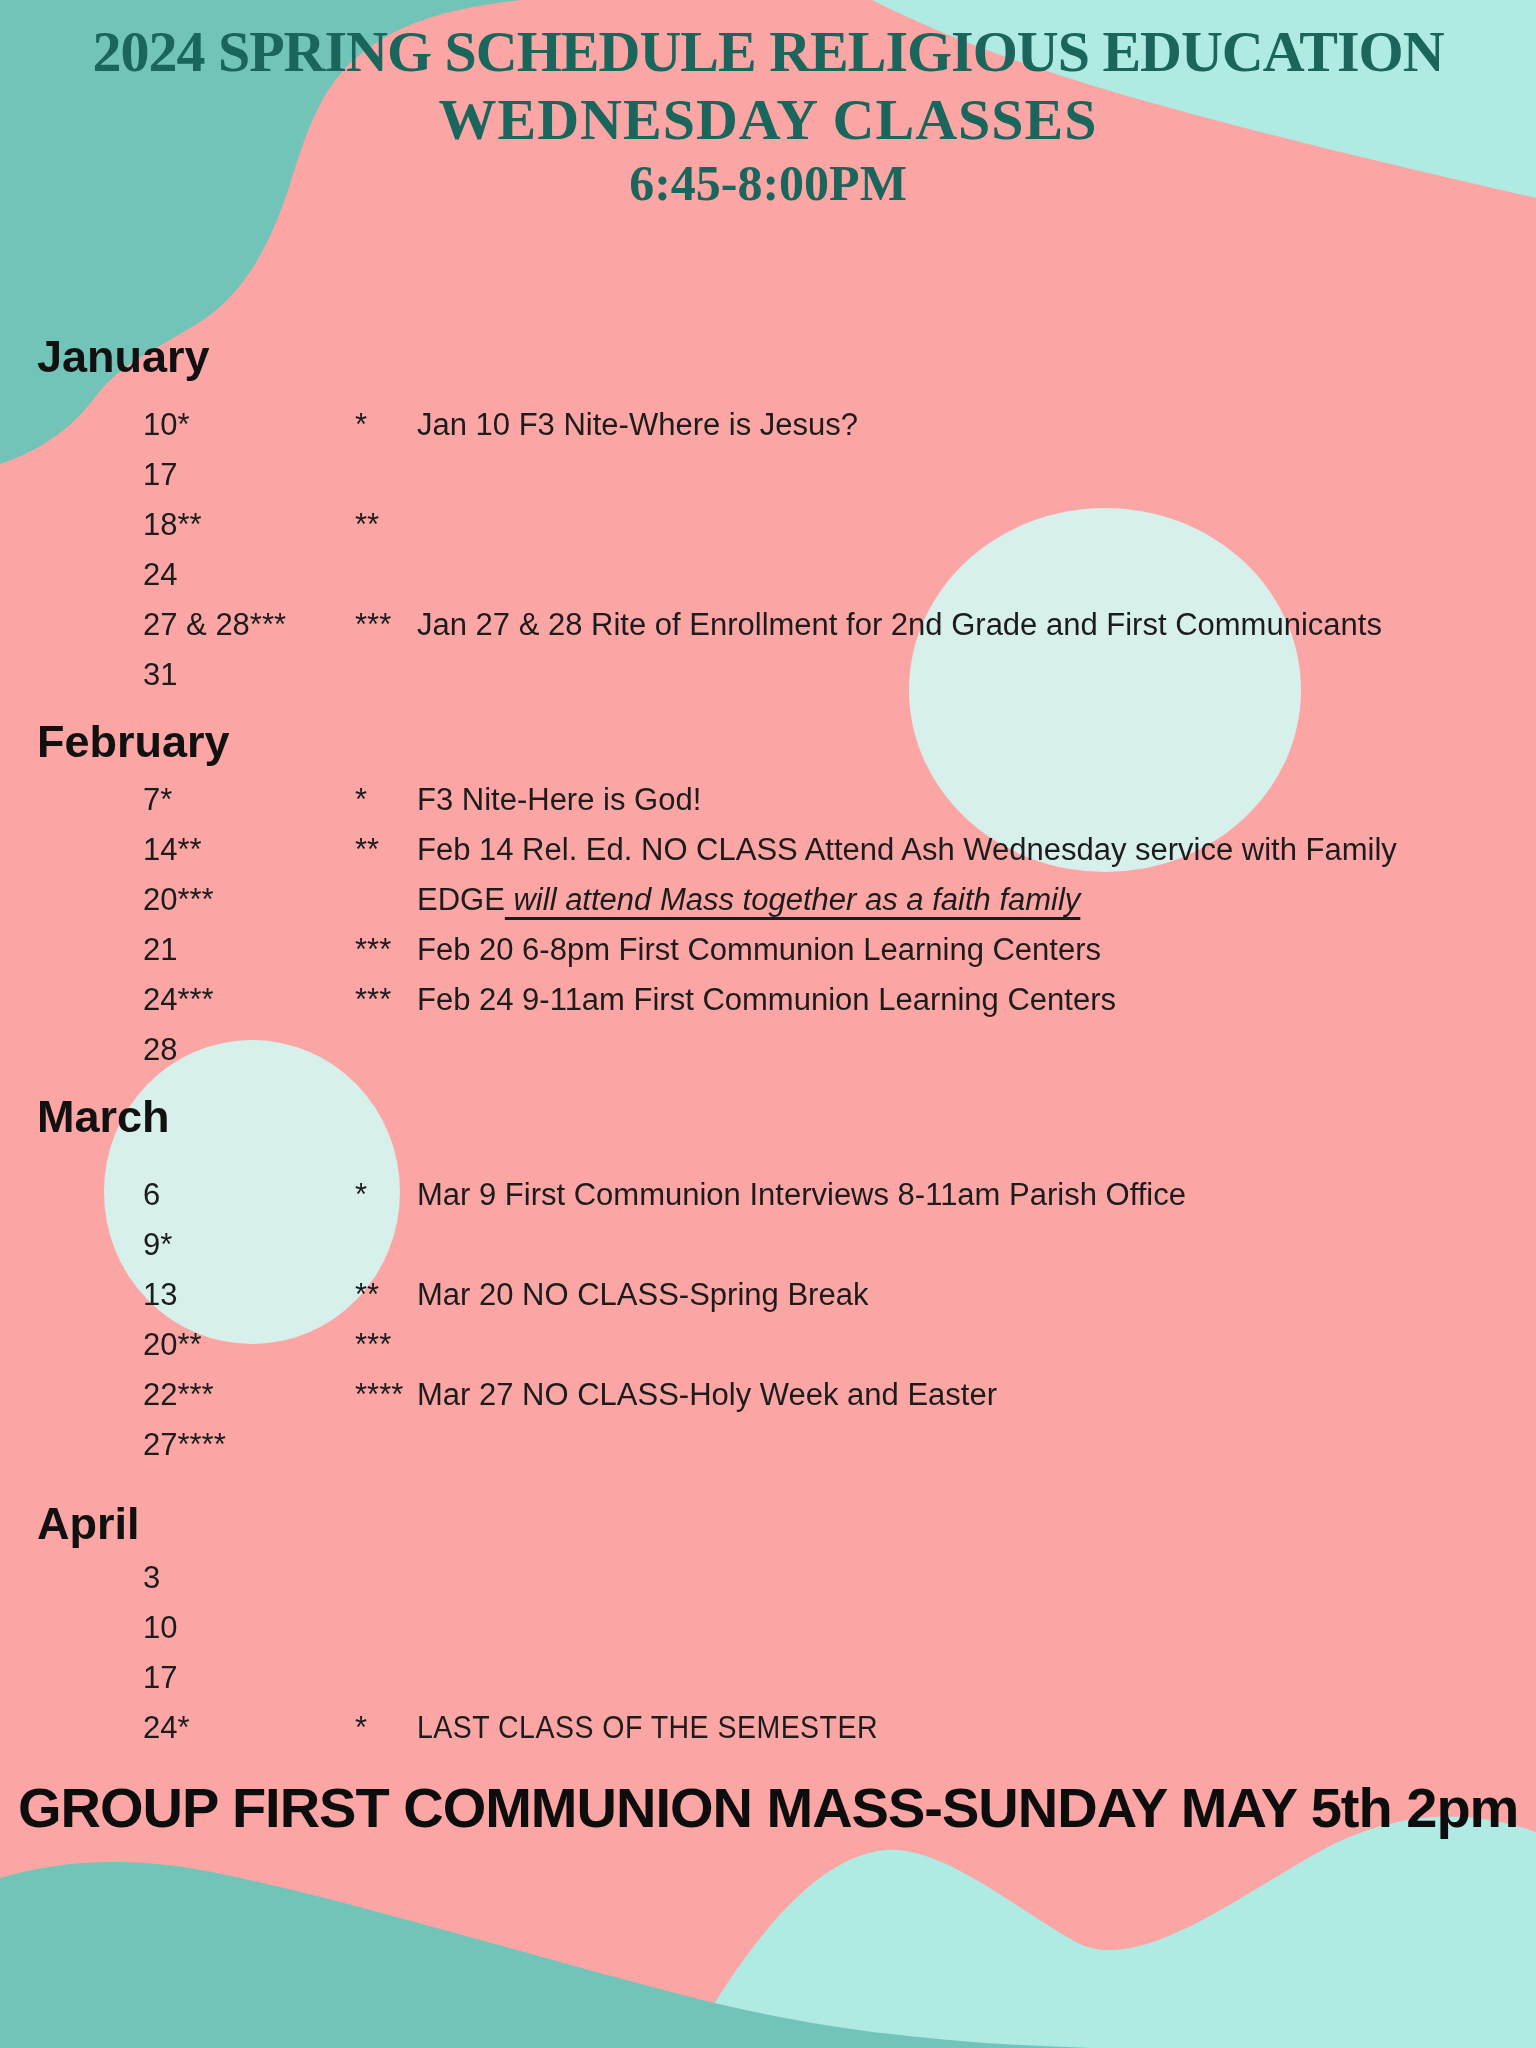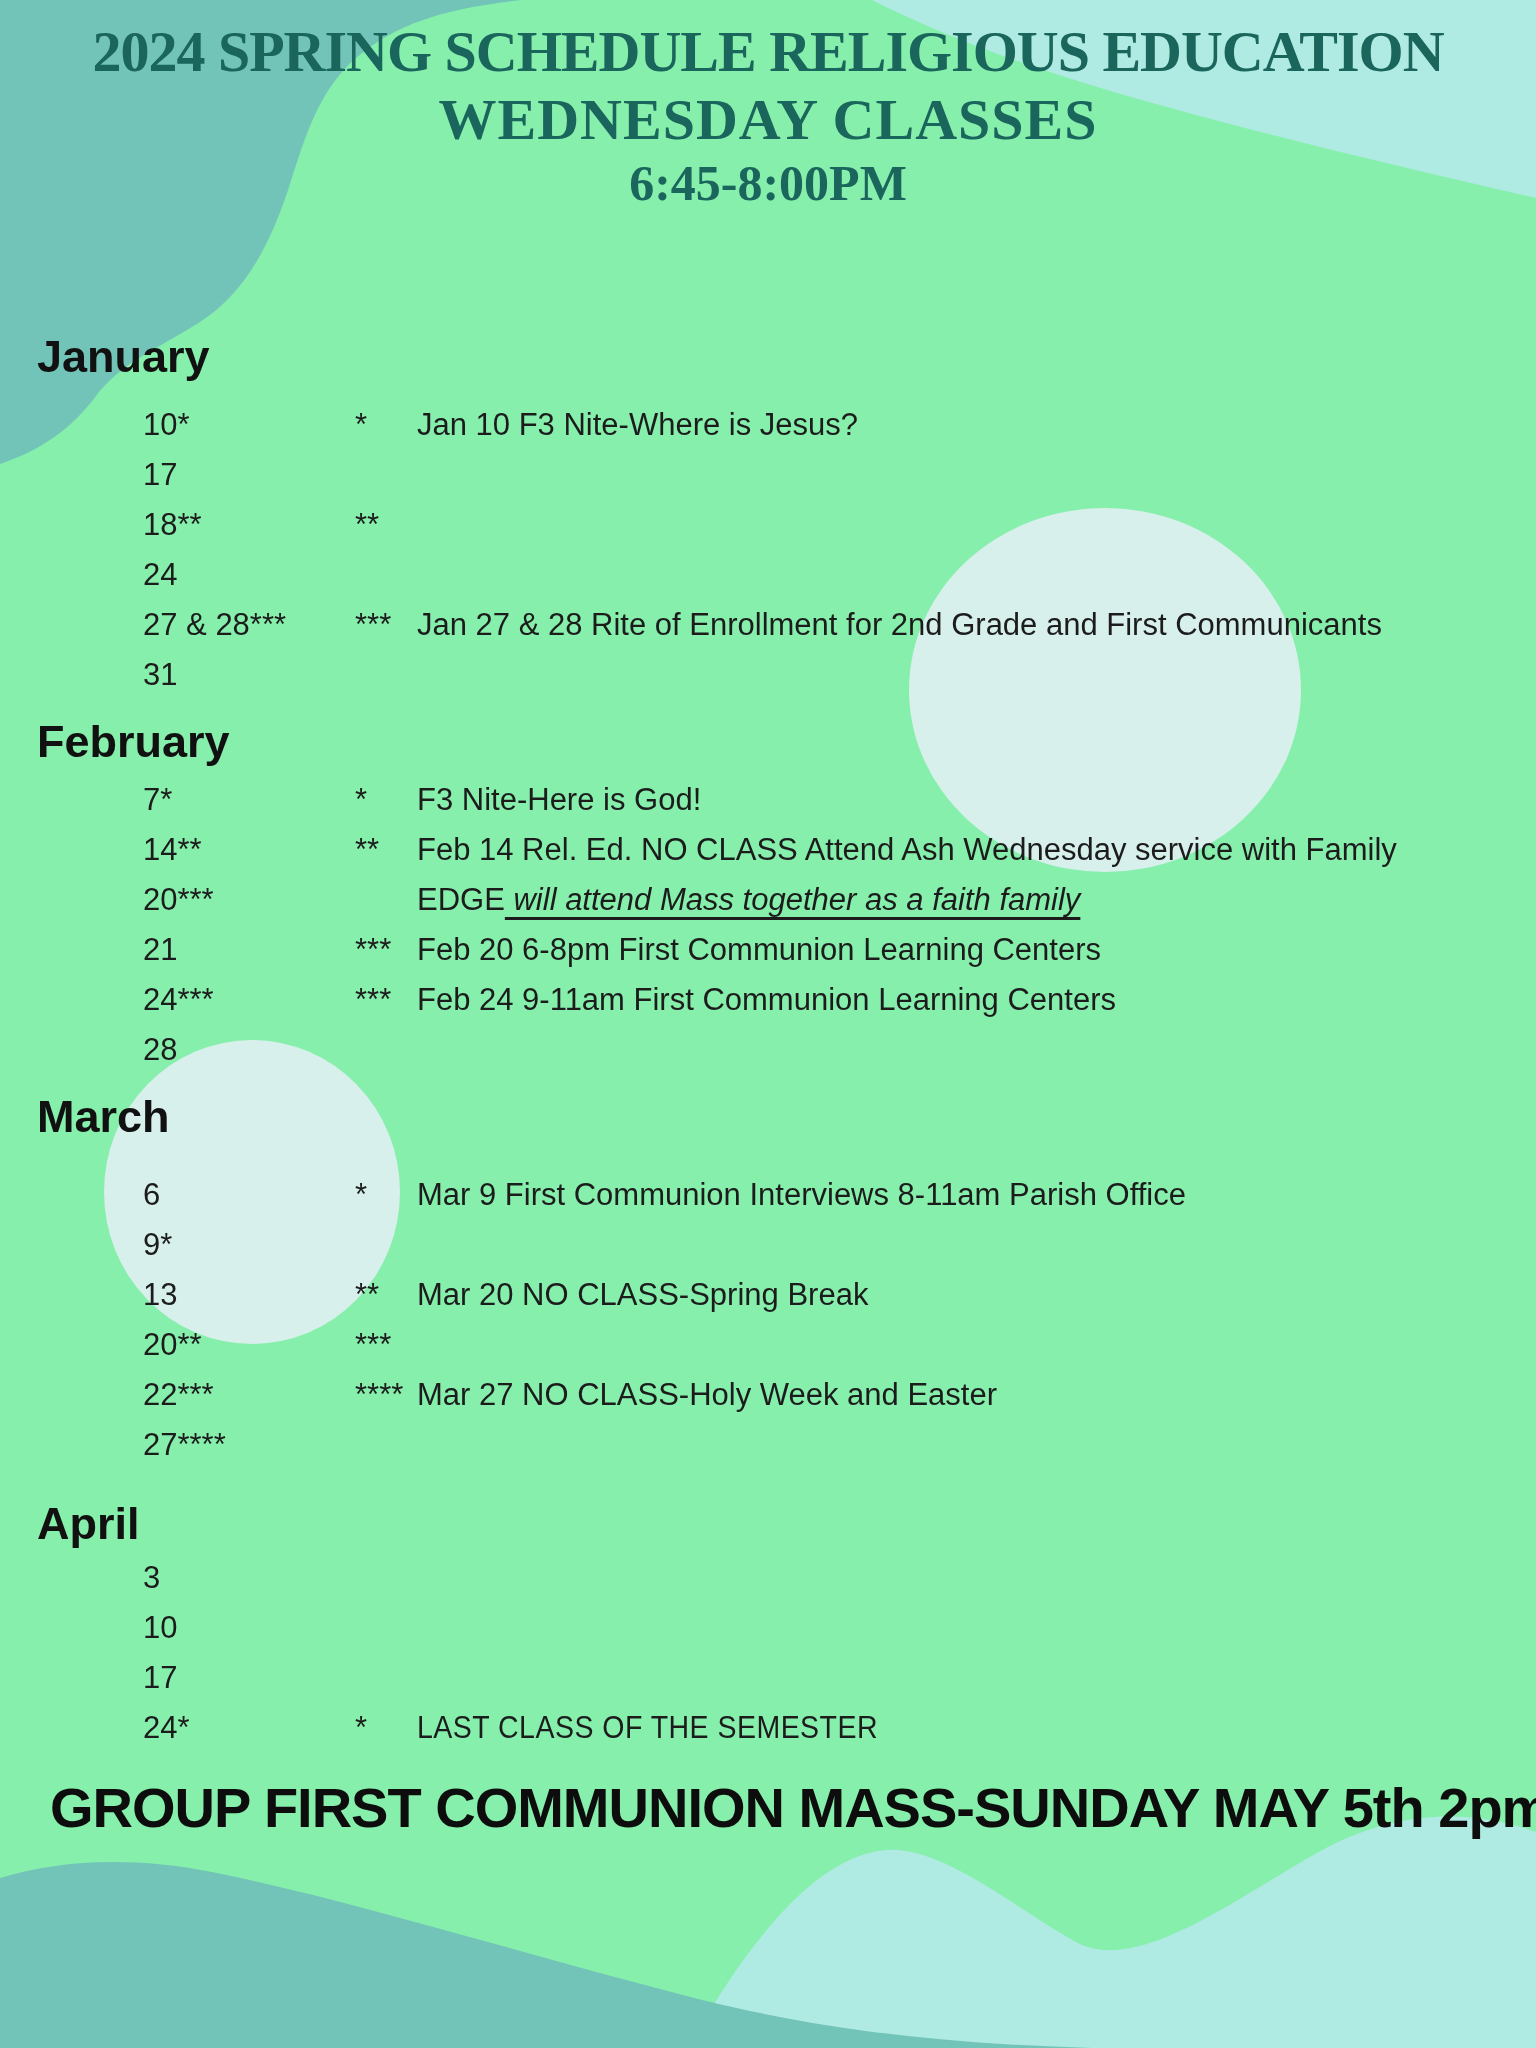"2024 SPRING SCHEDULE RELIGIOUS EDUCATION" .page { background: #86efac -> #fca5a5 }
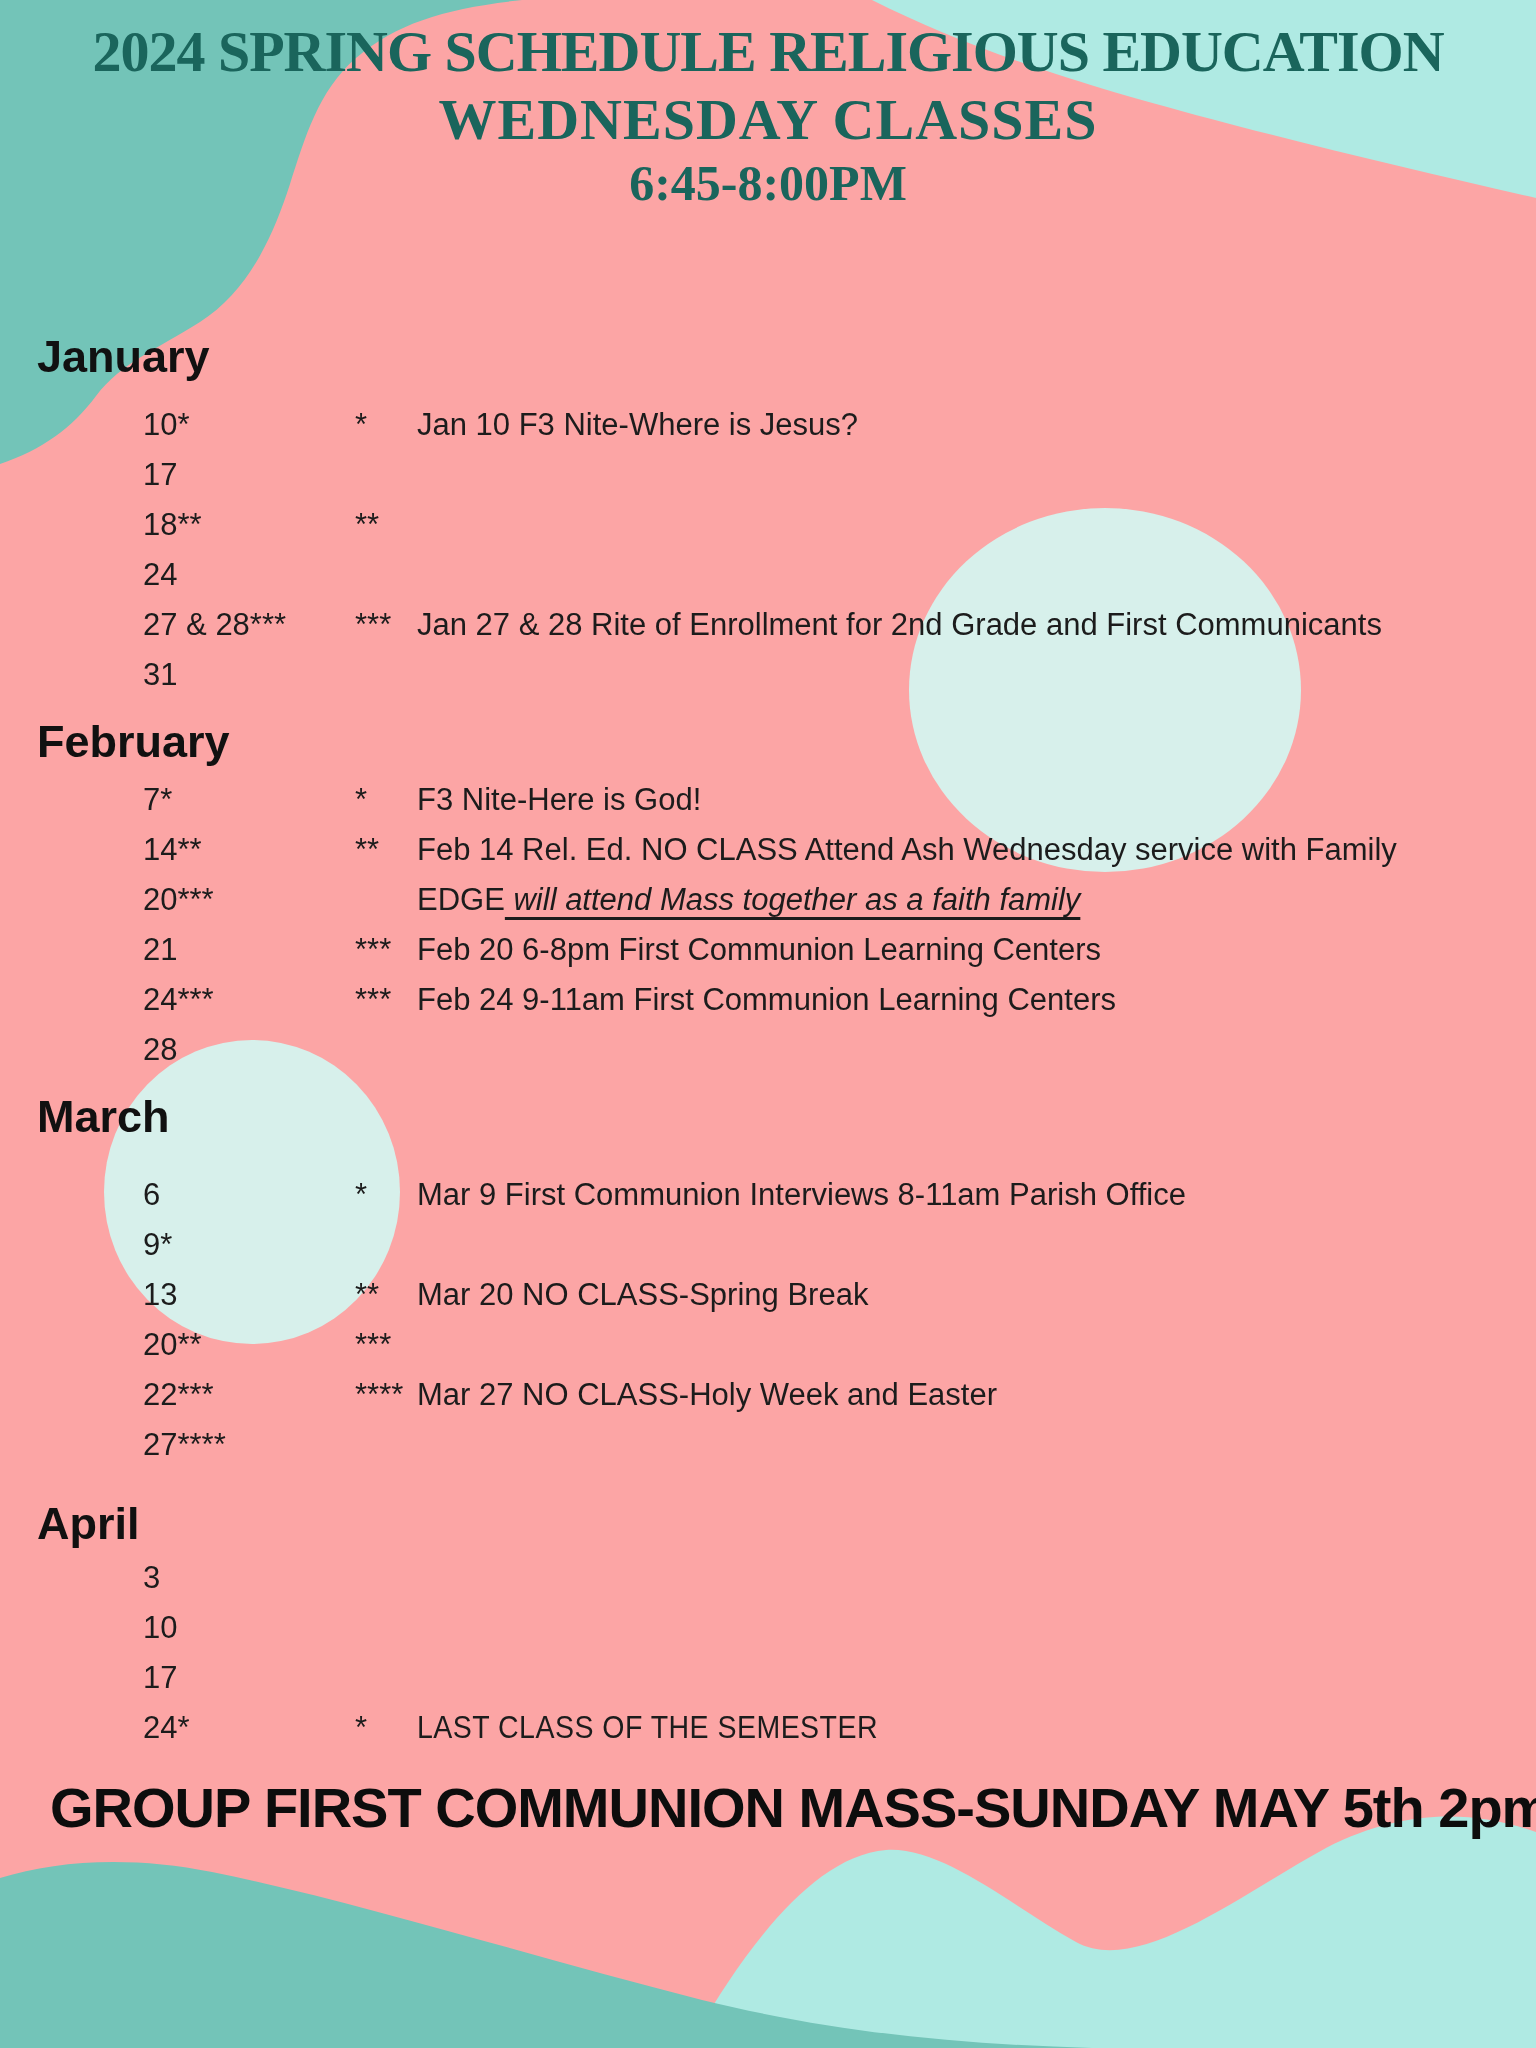"GROUP FIRST COMMUNION MASS-SUNDAY MAY" .footer { padding-left: 50px -> 18px }
